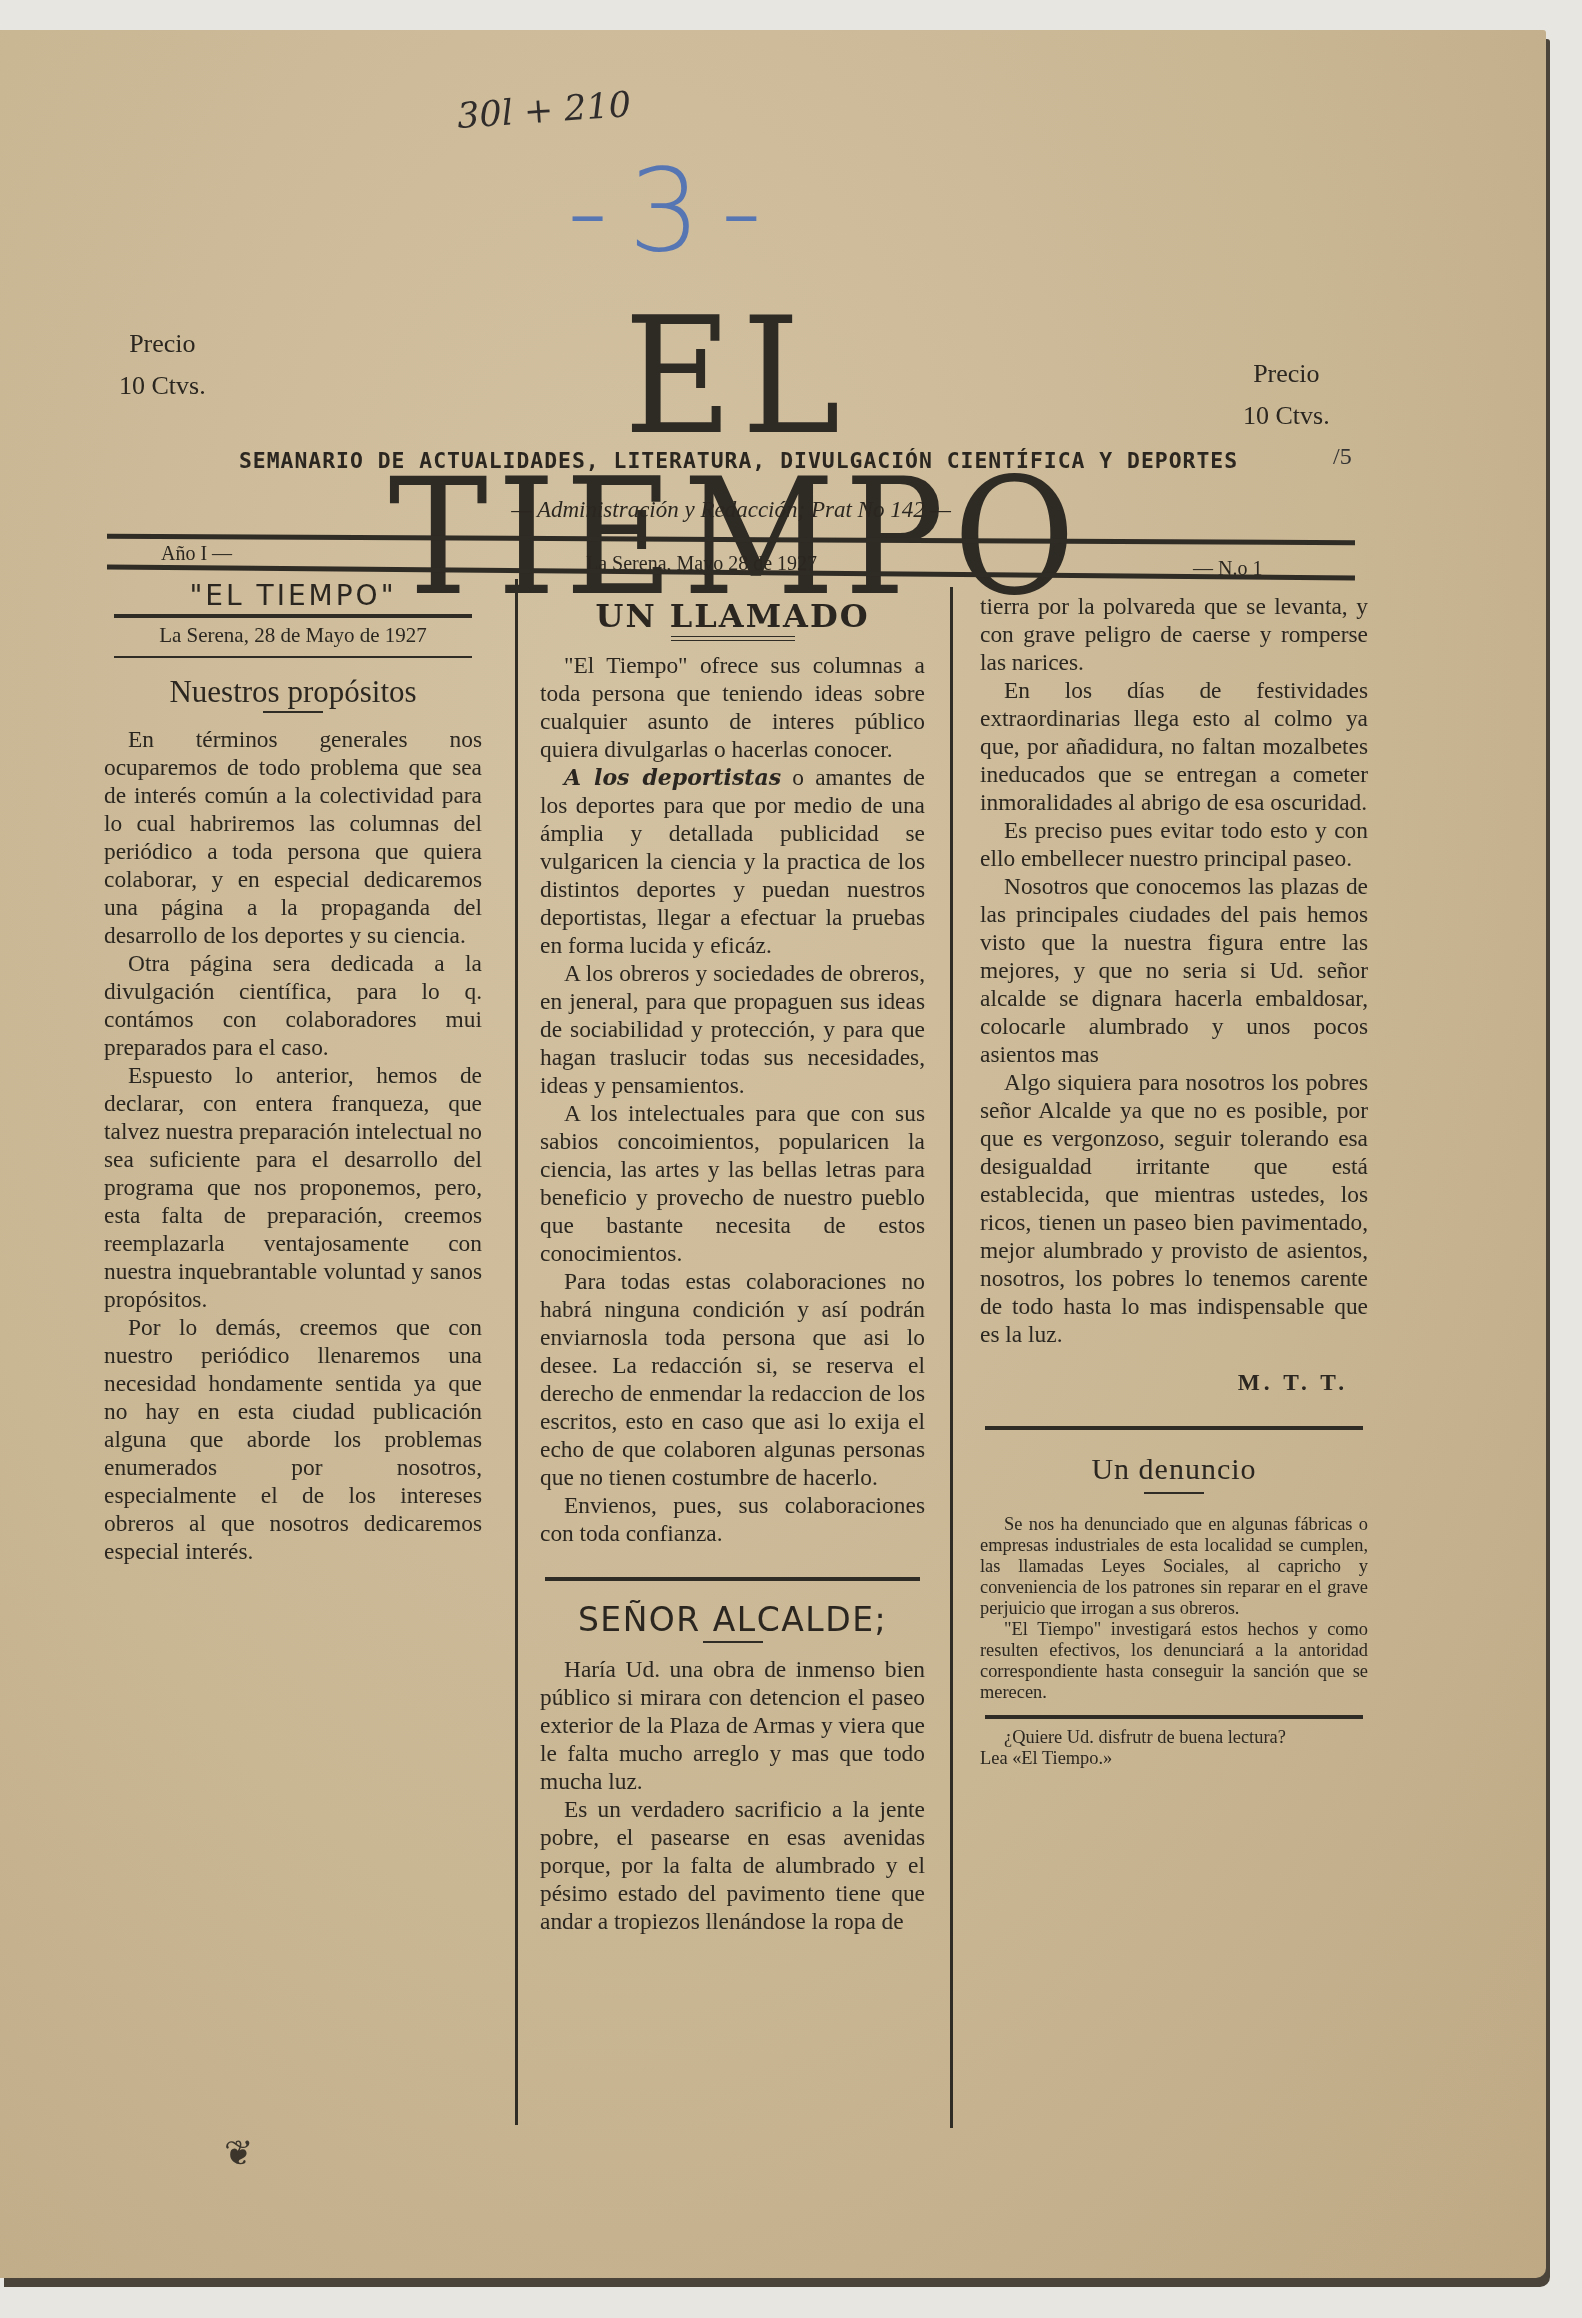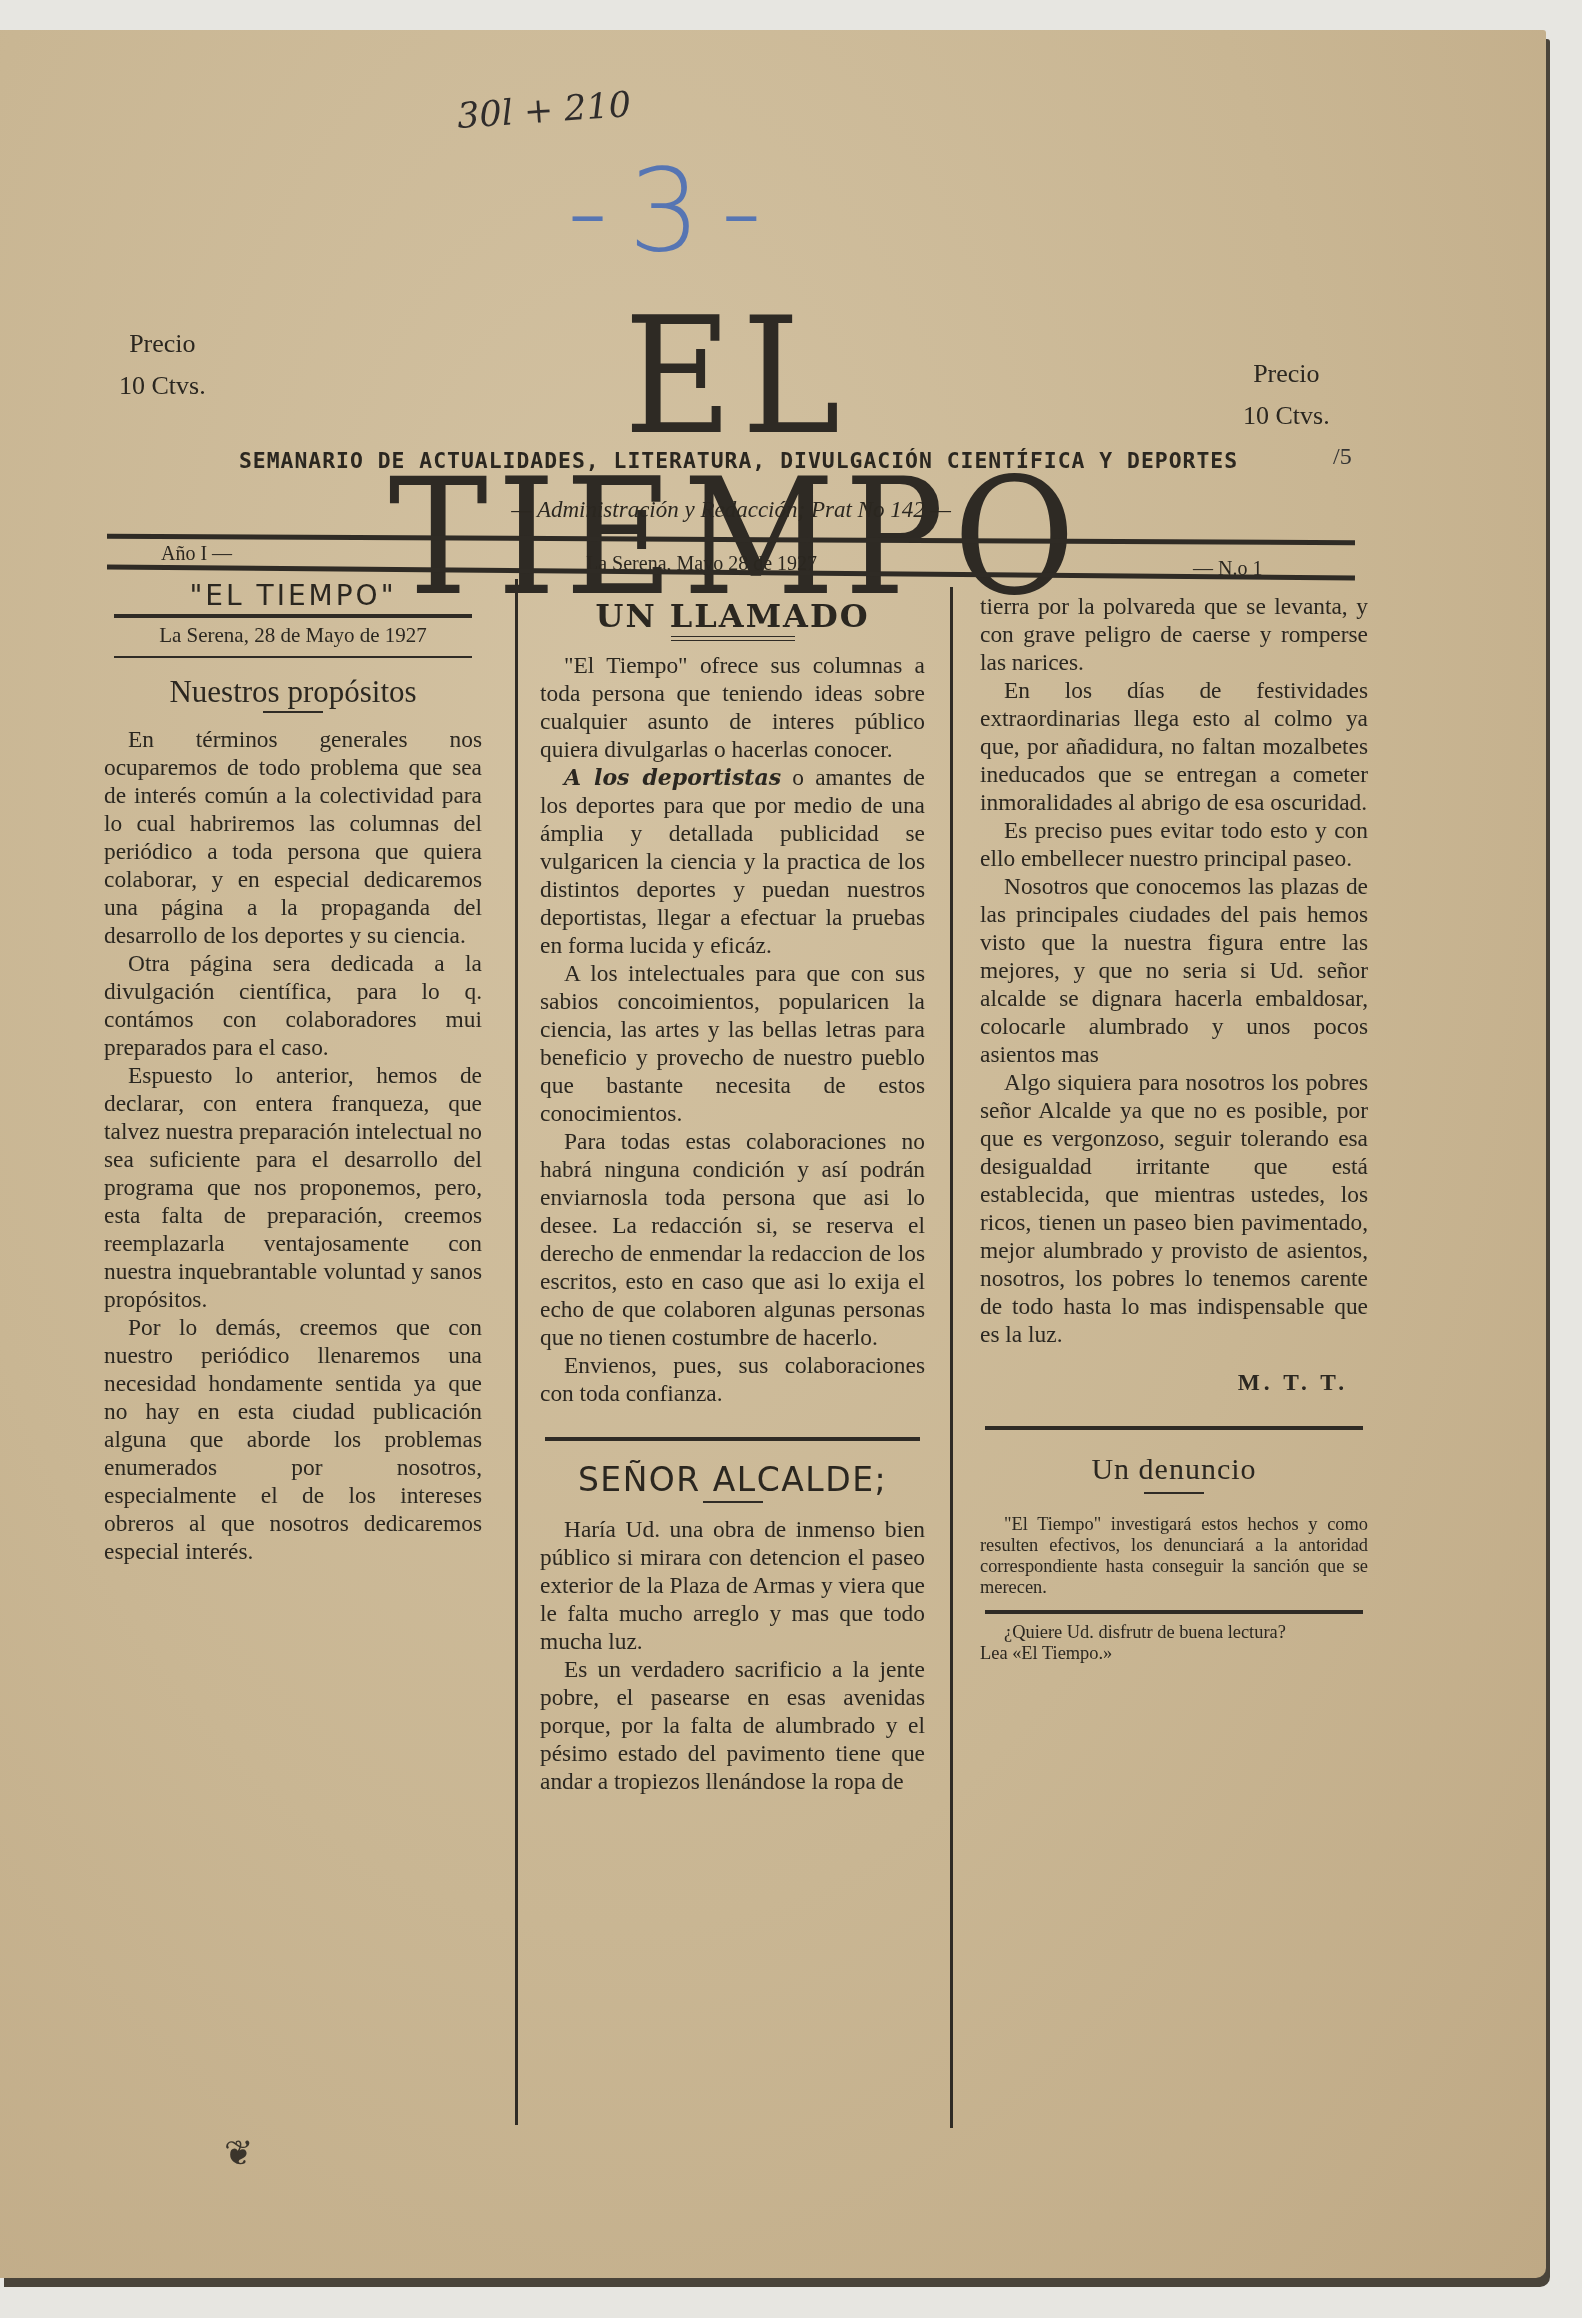"A los obreros y sociedades" p { html: none -> <p>A los obreros y sociedades de obreros, en jeneral, para que propaguen sus ideas de sociabilidad y protección, y para que hagan traslucir todas sus necesidades, ideas y pensamientos.</p> }
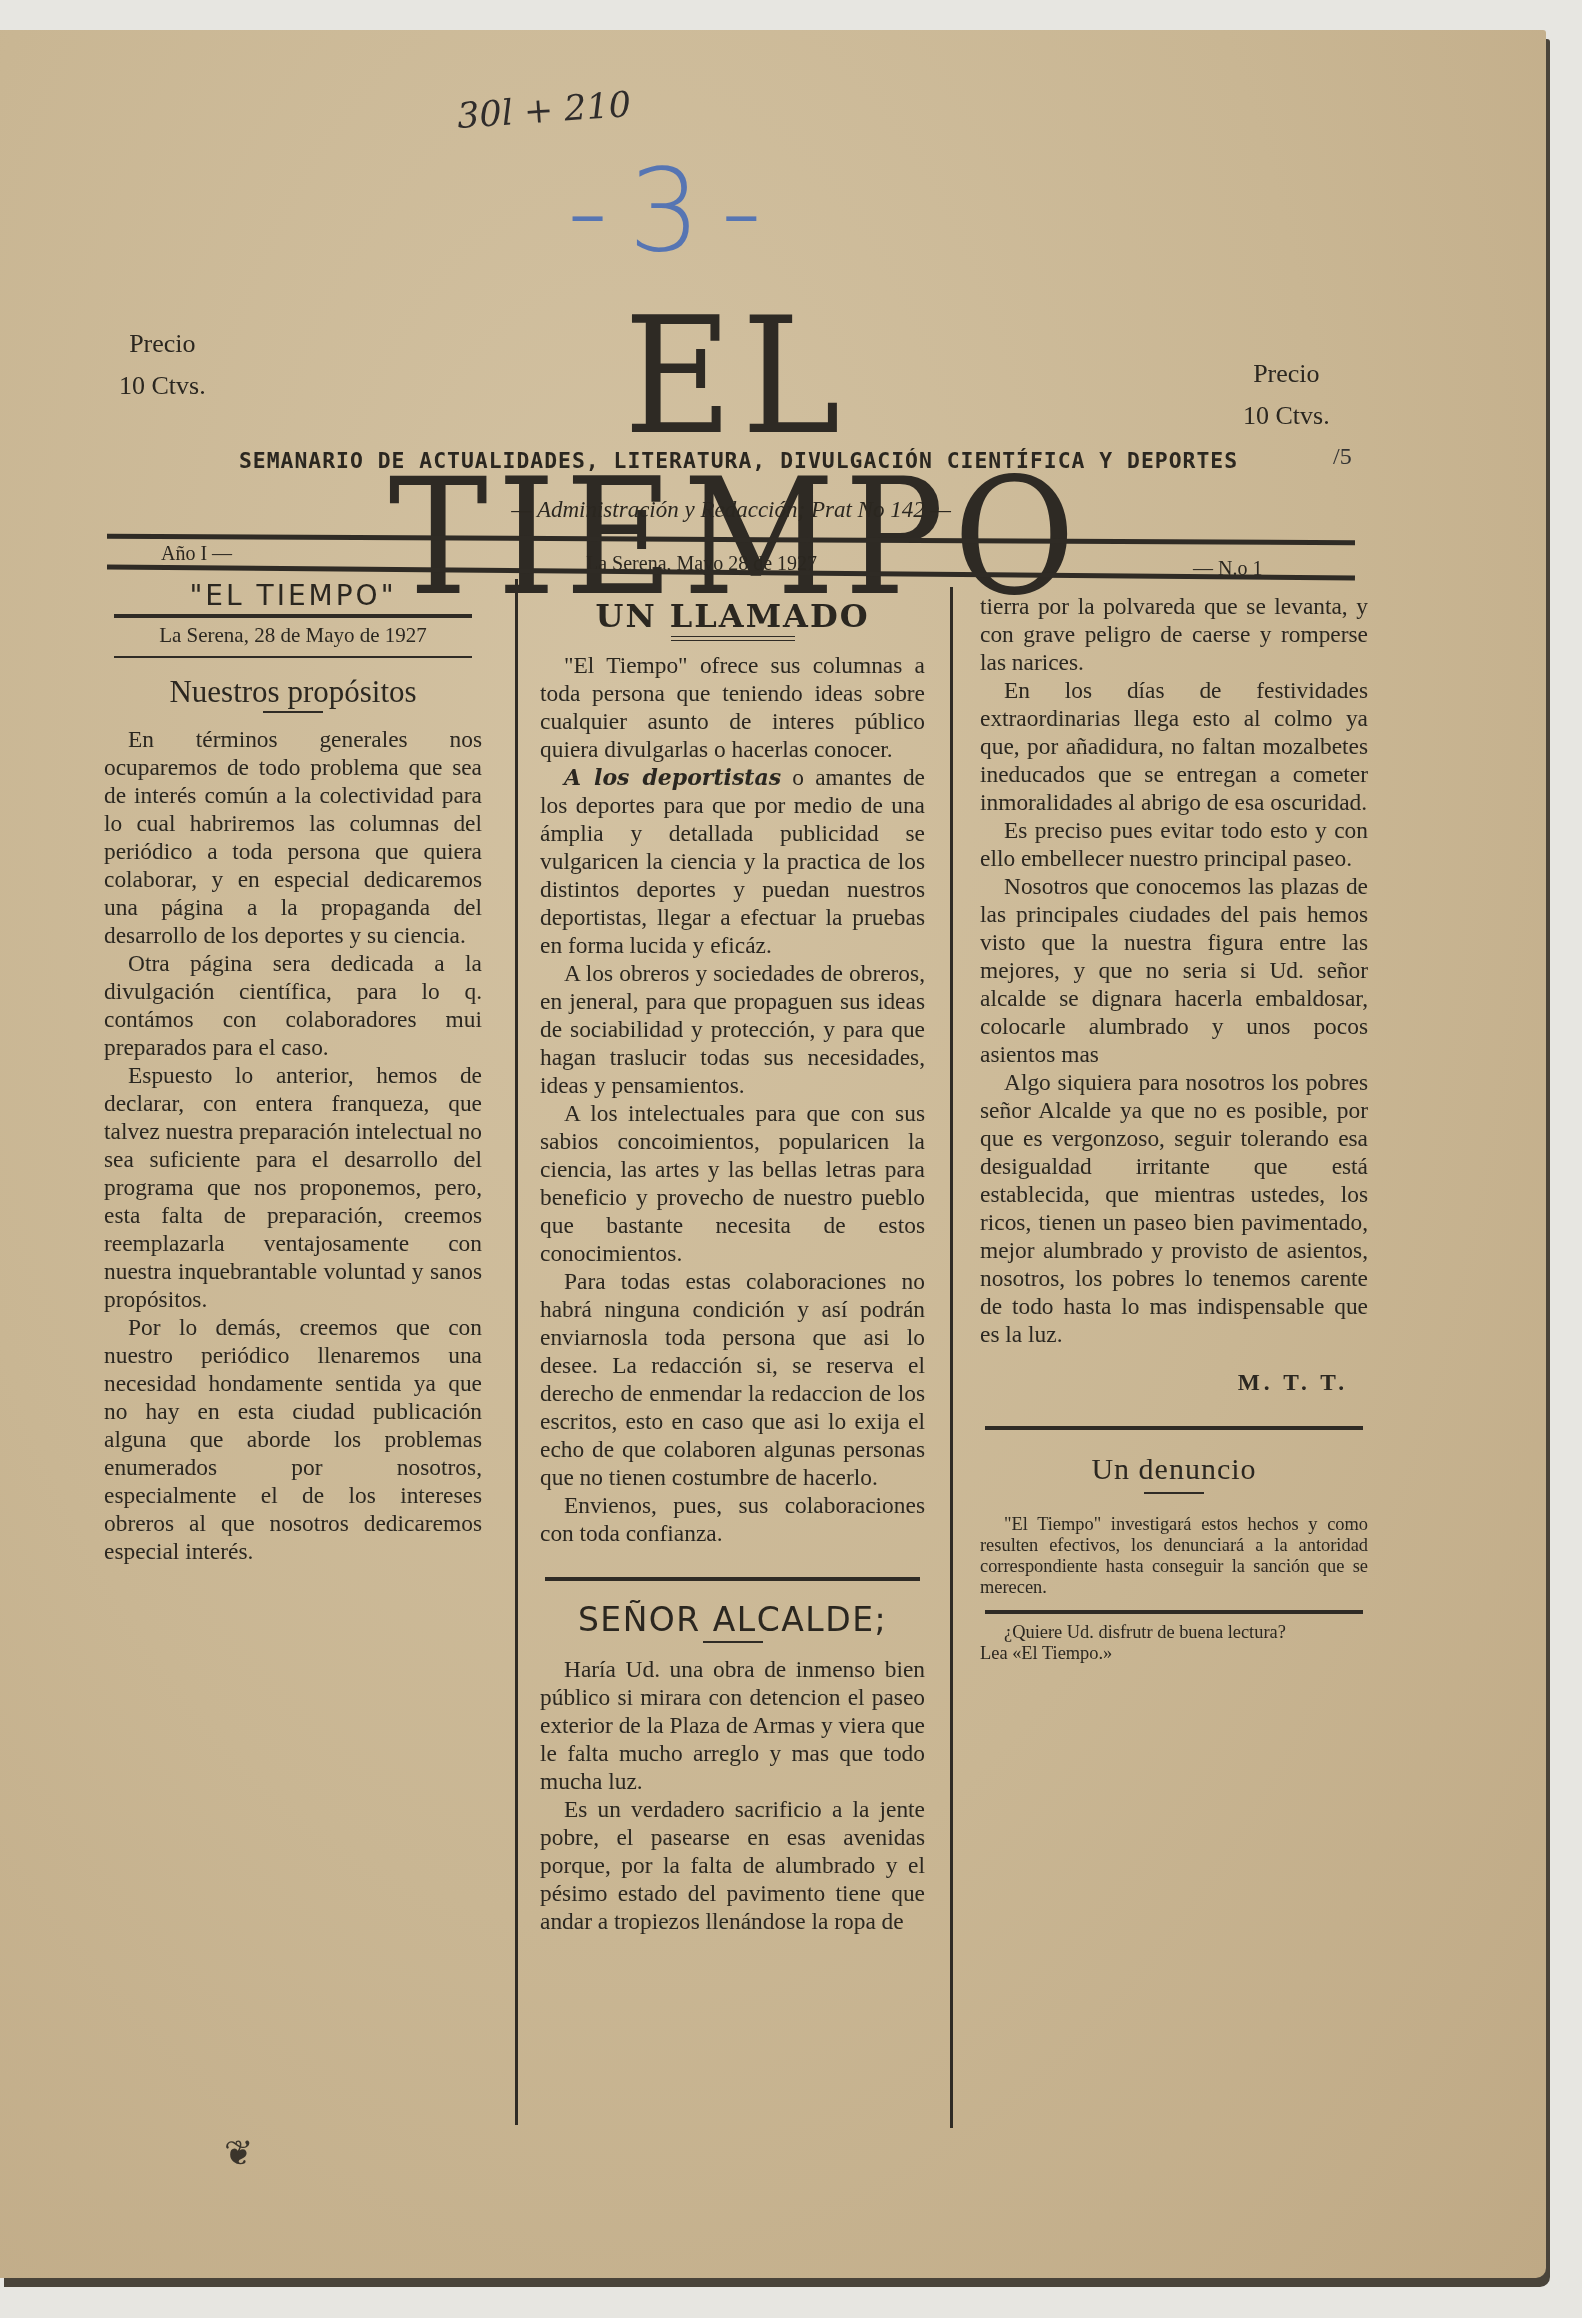"Se nos ha denunciado que" p { html: none -> <p>Se nos ha denunciado que en algunas fábricas o empresas industriales de esta localidad se cumplen, las llamadas Leyes Sociales, al capricho y conveniencia de los patrones sin reparar en el grave perjuicio que irrogan a sus obreros.</p> }
